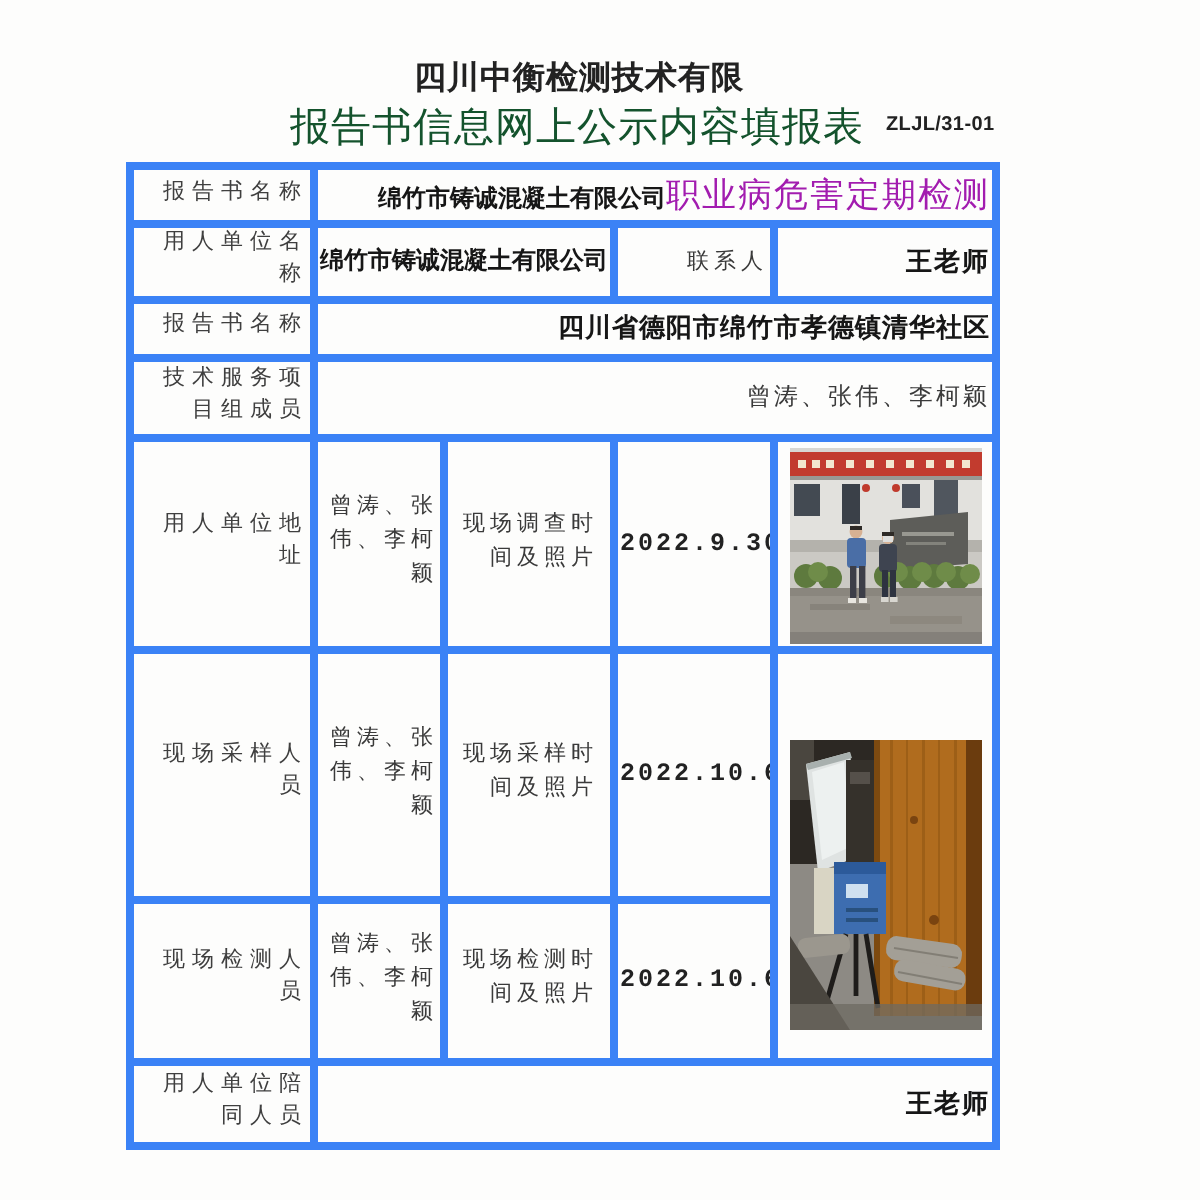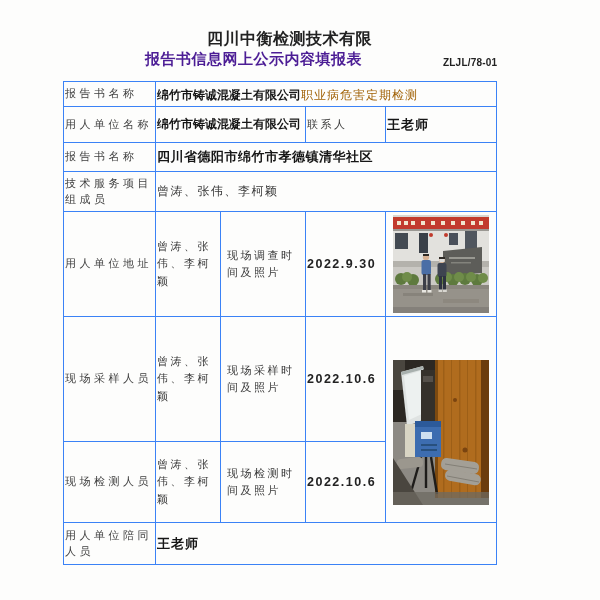"报告书信息网上公示内容填报表" .title2 { color: #4c1d95 -> #14532d; font-size: 15px -> 20px; font-weight: bold -> normal }
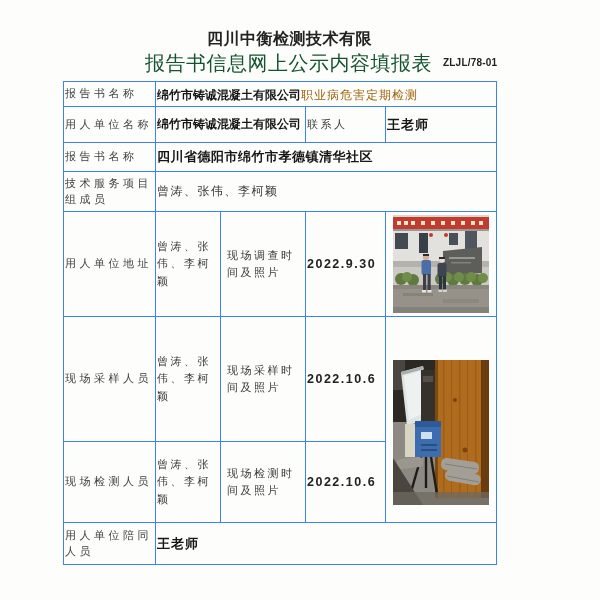"ZLJL/78-01" div.doc-code { text: ZLJL/78-01 -> ZLJL/31-01 }
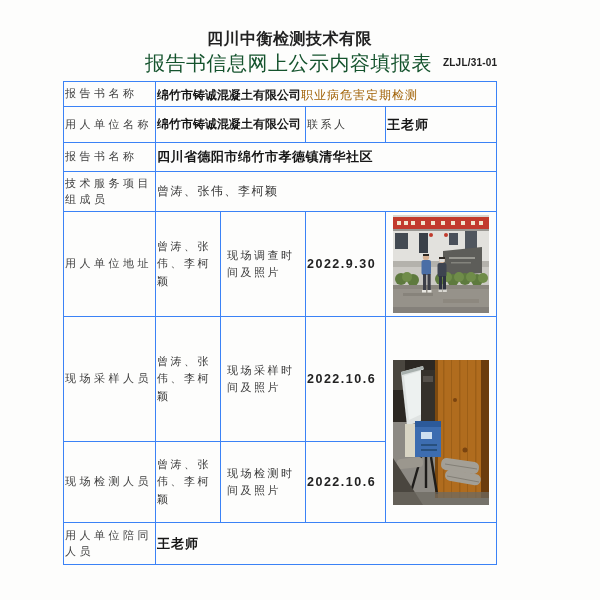"报告书名称" td { border: 1px solid #3b82f6 -> 4px solid #3b82f6; font-family: none -> Liberation Mono, monospace; text-align: left -> right }
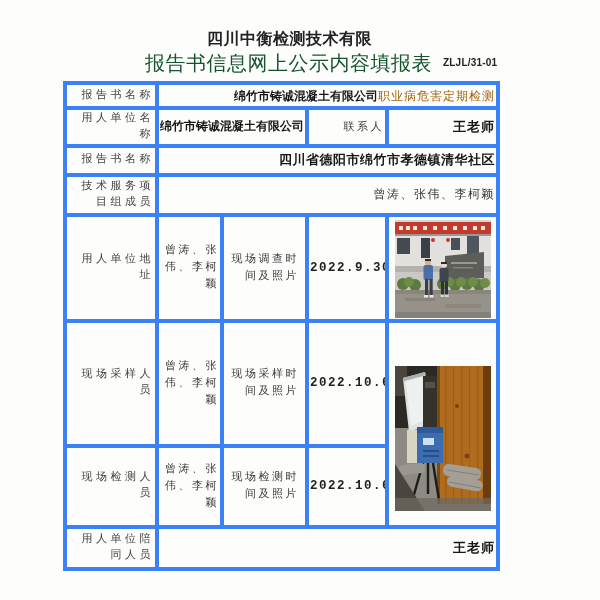"职业病危害定期检测" .reg-val { color: #a16207 -> #a21caf; font-size: 12px -> 17px }
